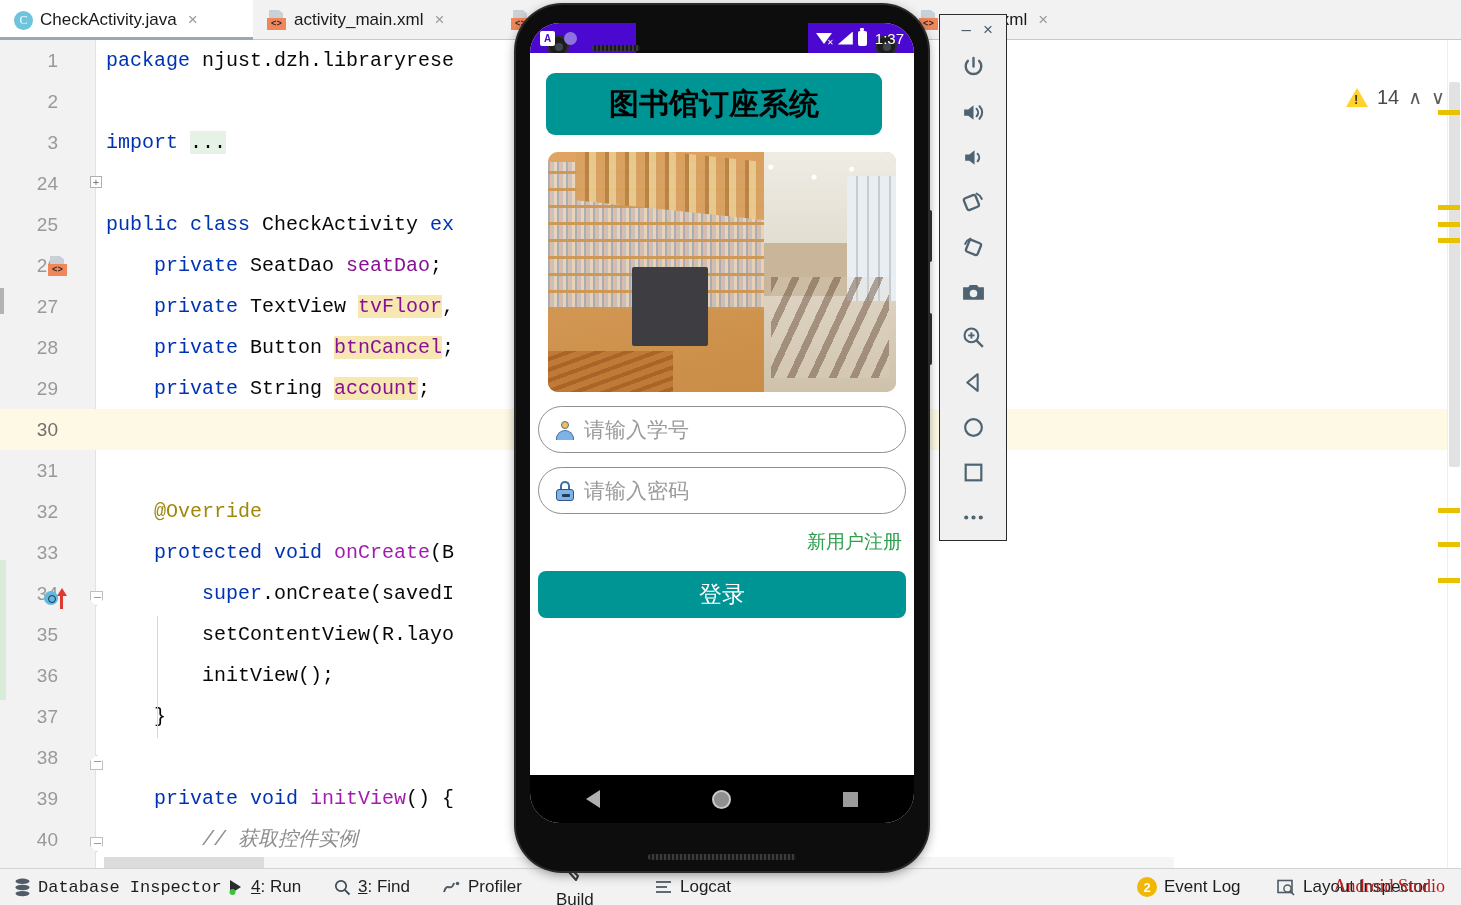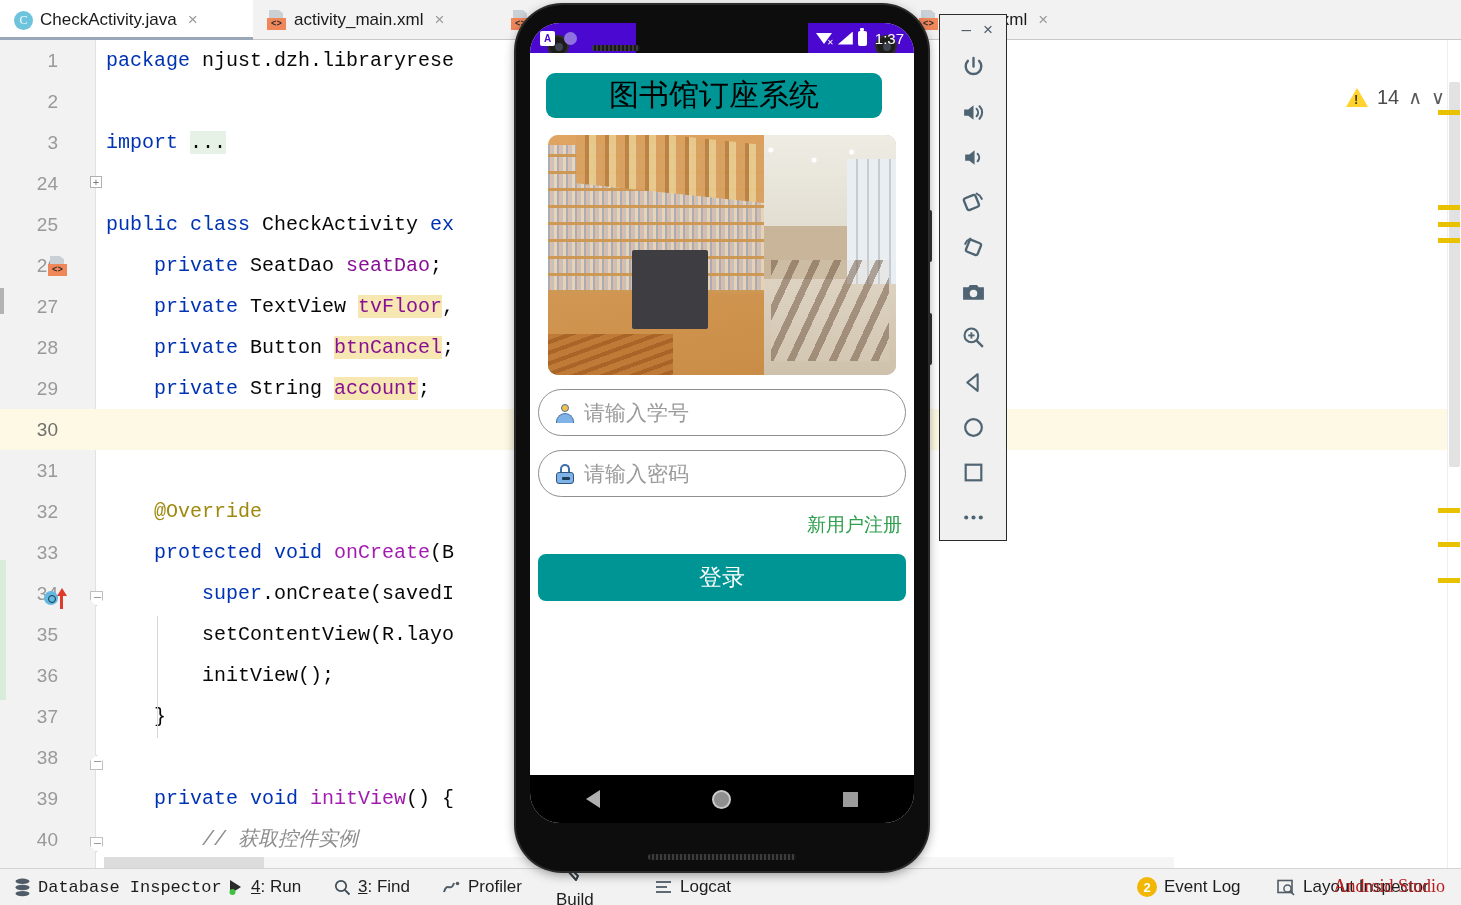"图书馆订座系统" .app-title { font-weight: normal -> bold; height: 45px -> 62px }
